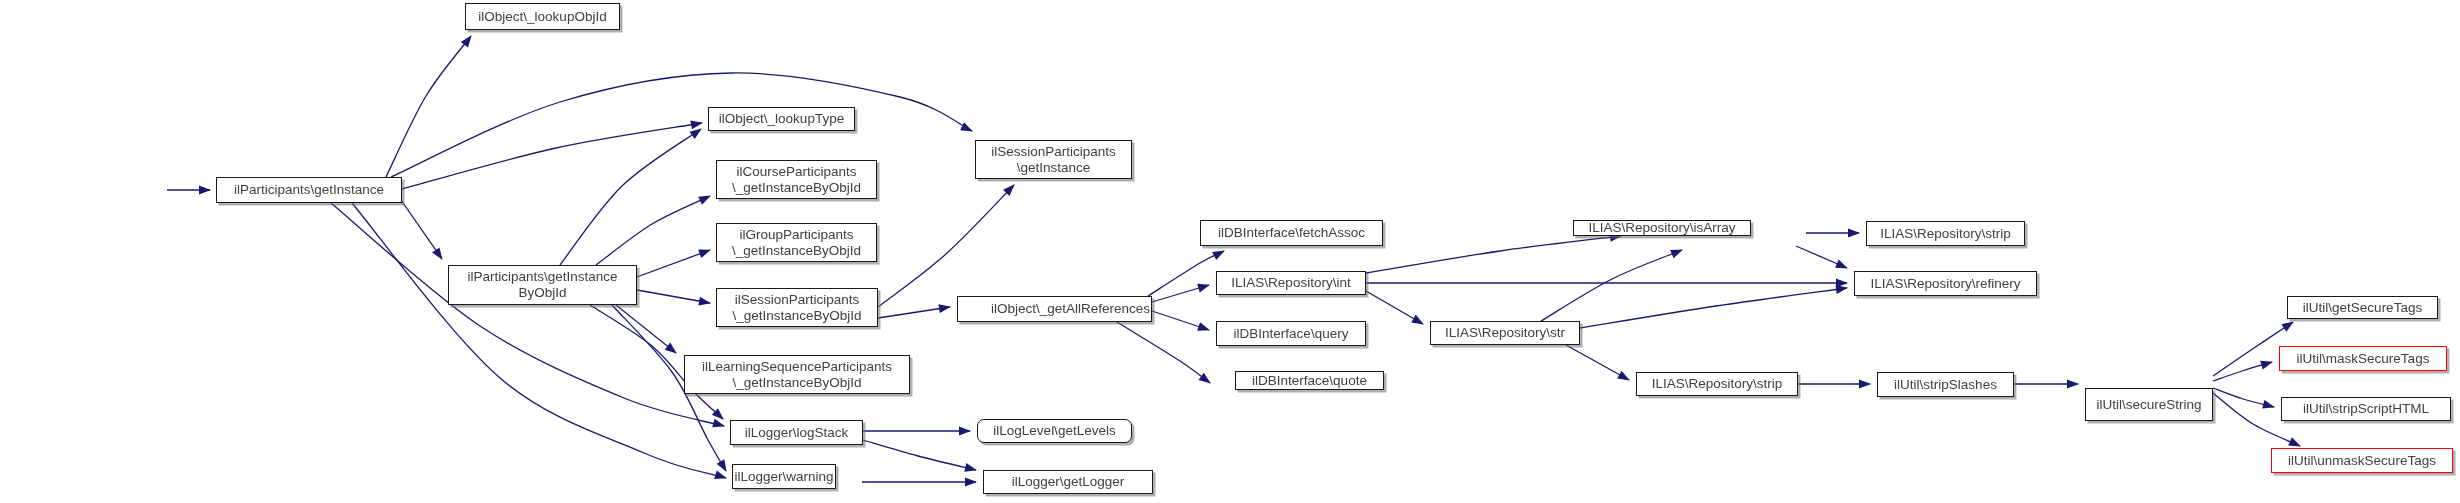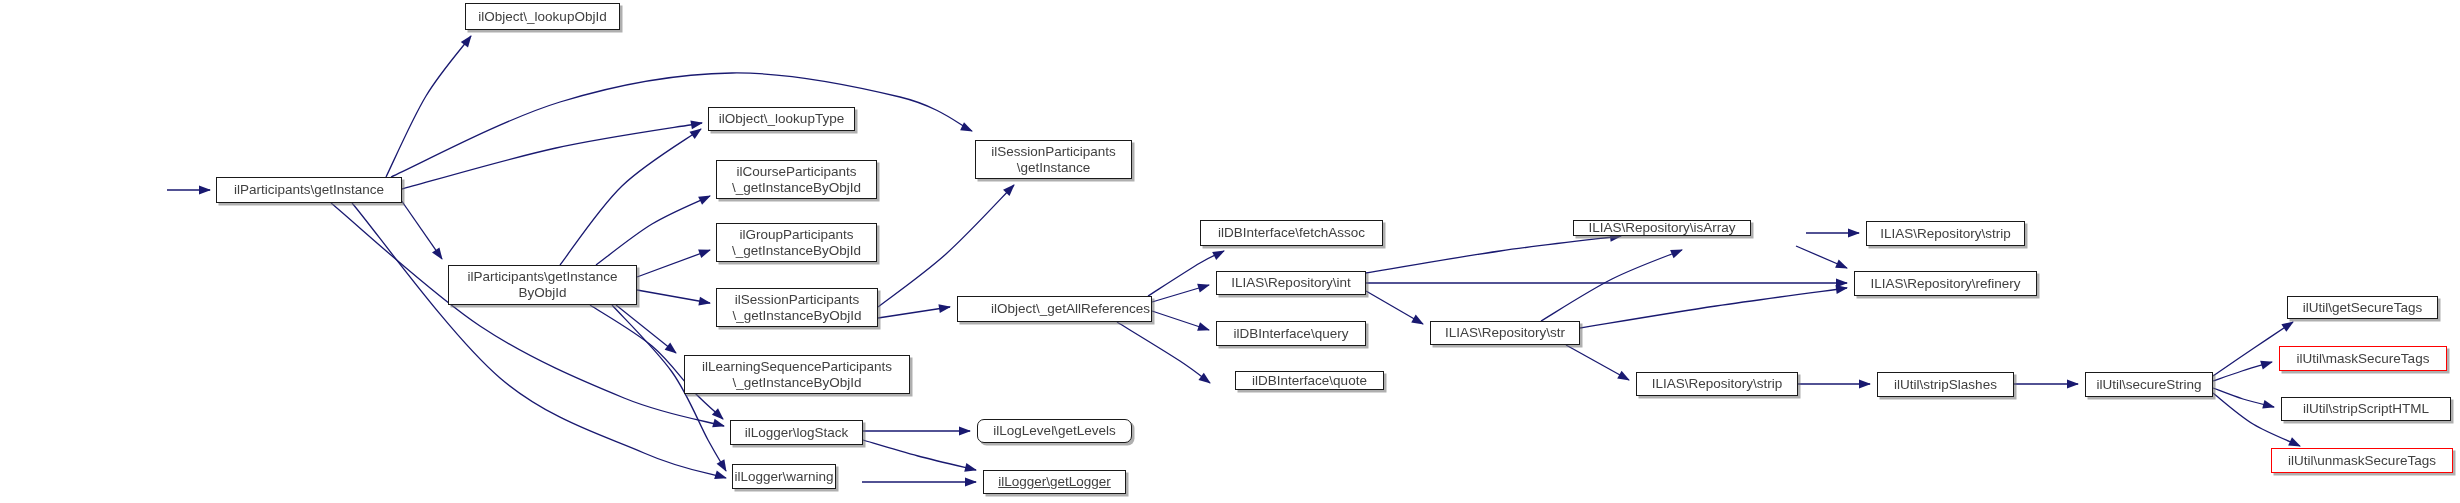"ilUtil\secureString" div.node { height: 25px -> 33px; top: 372px -> 388px }
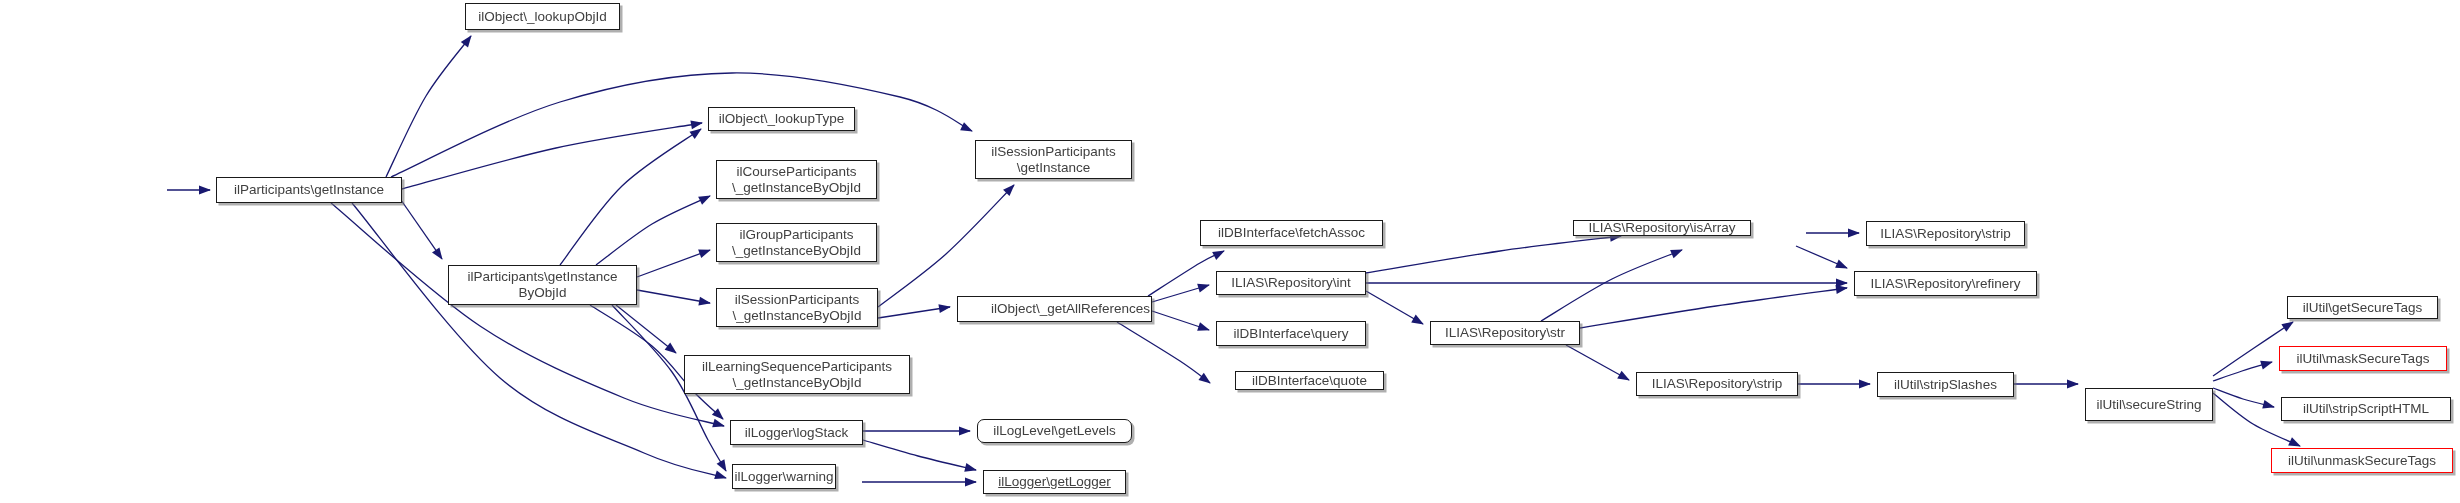"ilLogger\getLogger" div.node { text-decoration: underline -> none; width: 143px -> 170px }
